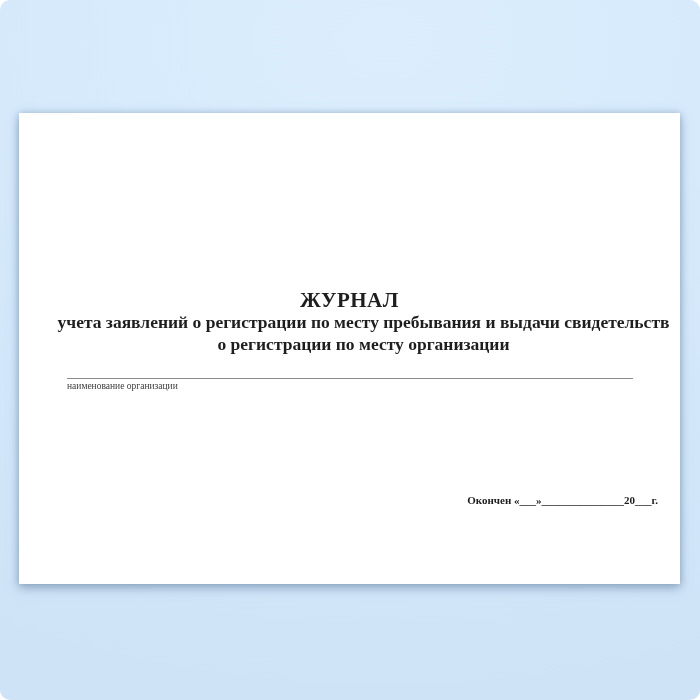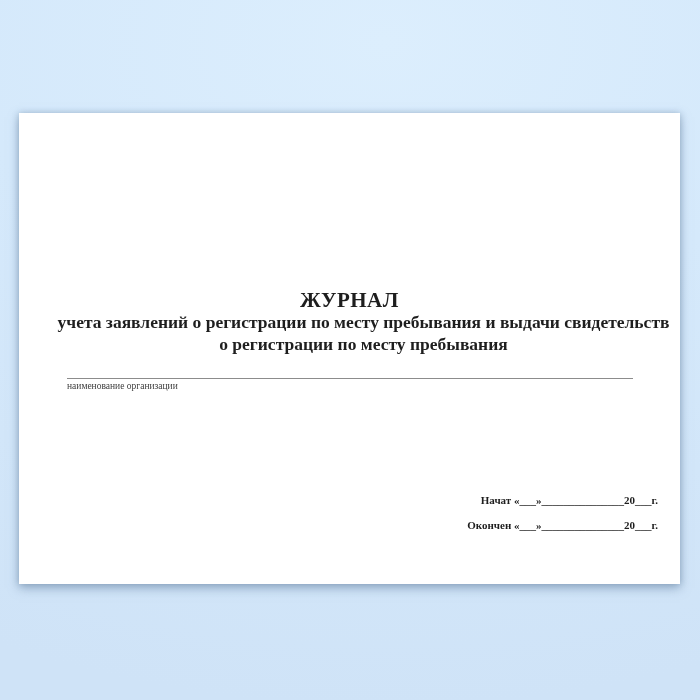"ЖУРНАЛ" .scene { border-radius: none -> 10px }
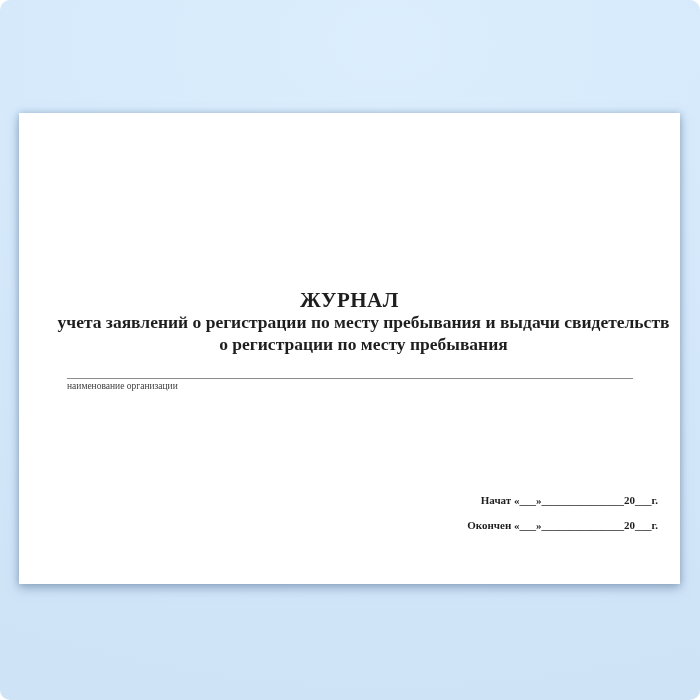"о регистрации по месту пребывания" div.subtitle { text: пребывания -> организации }
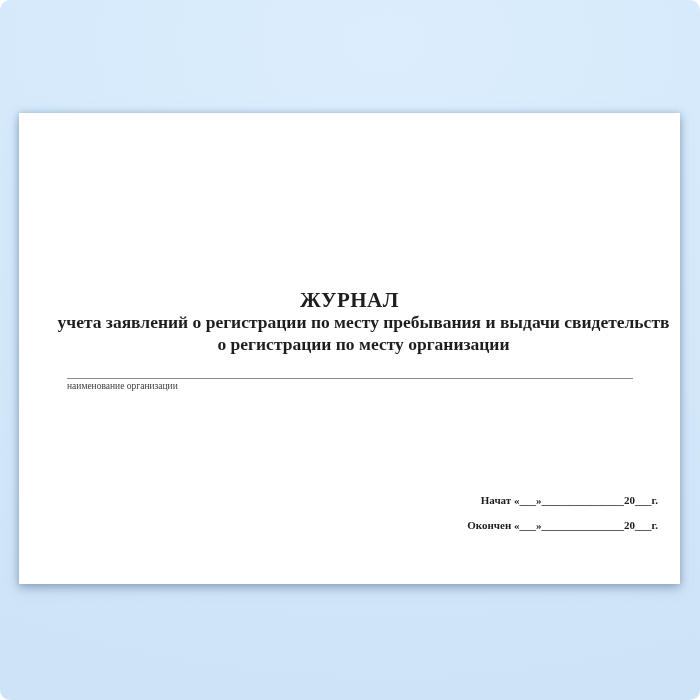"Начат «___»_______________20___г." div.date-row { html: <div>Начат «___»_______________20___г.</div> -> none }
